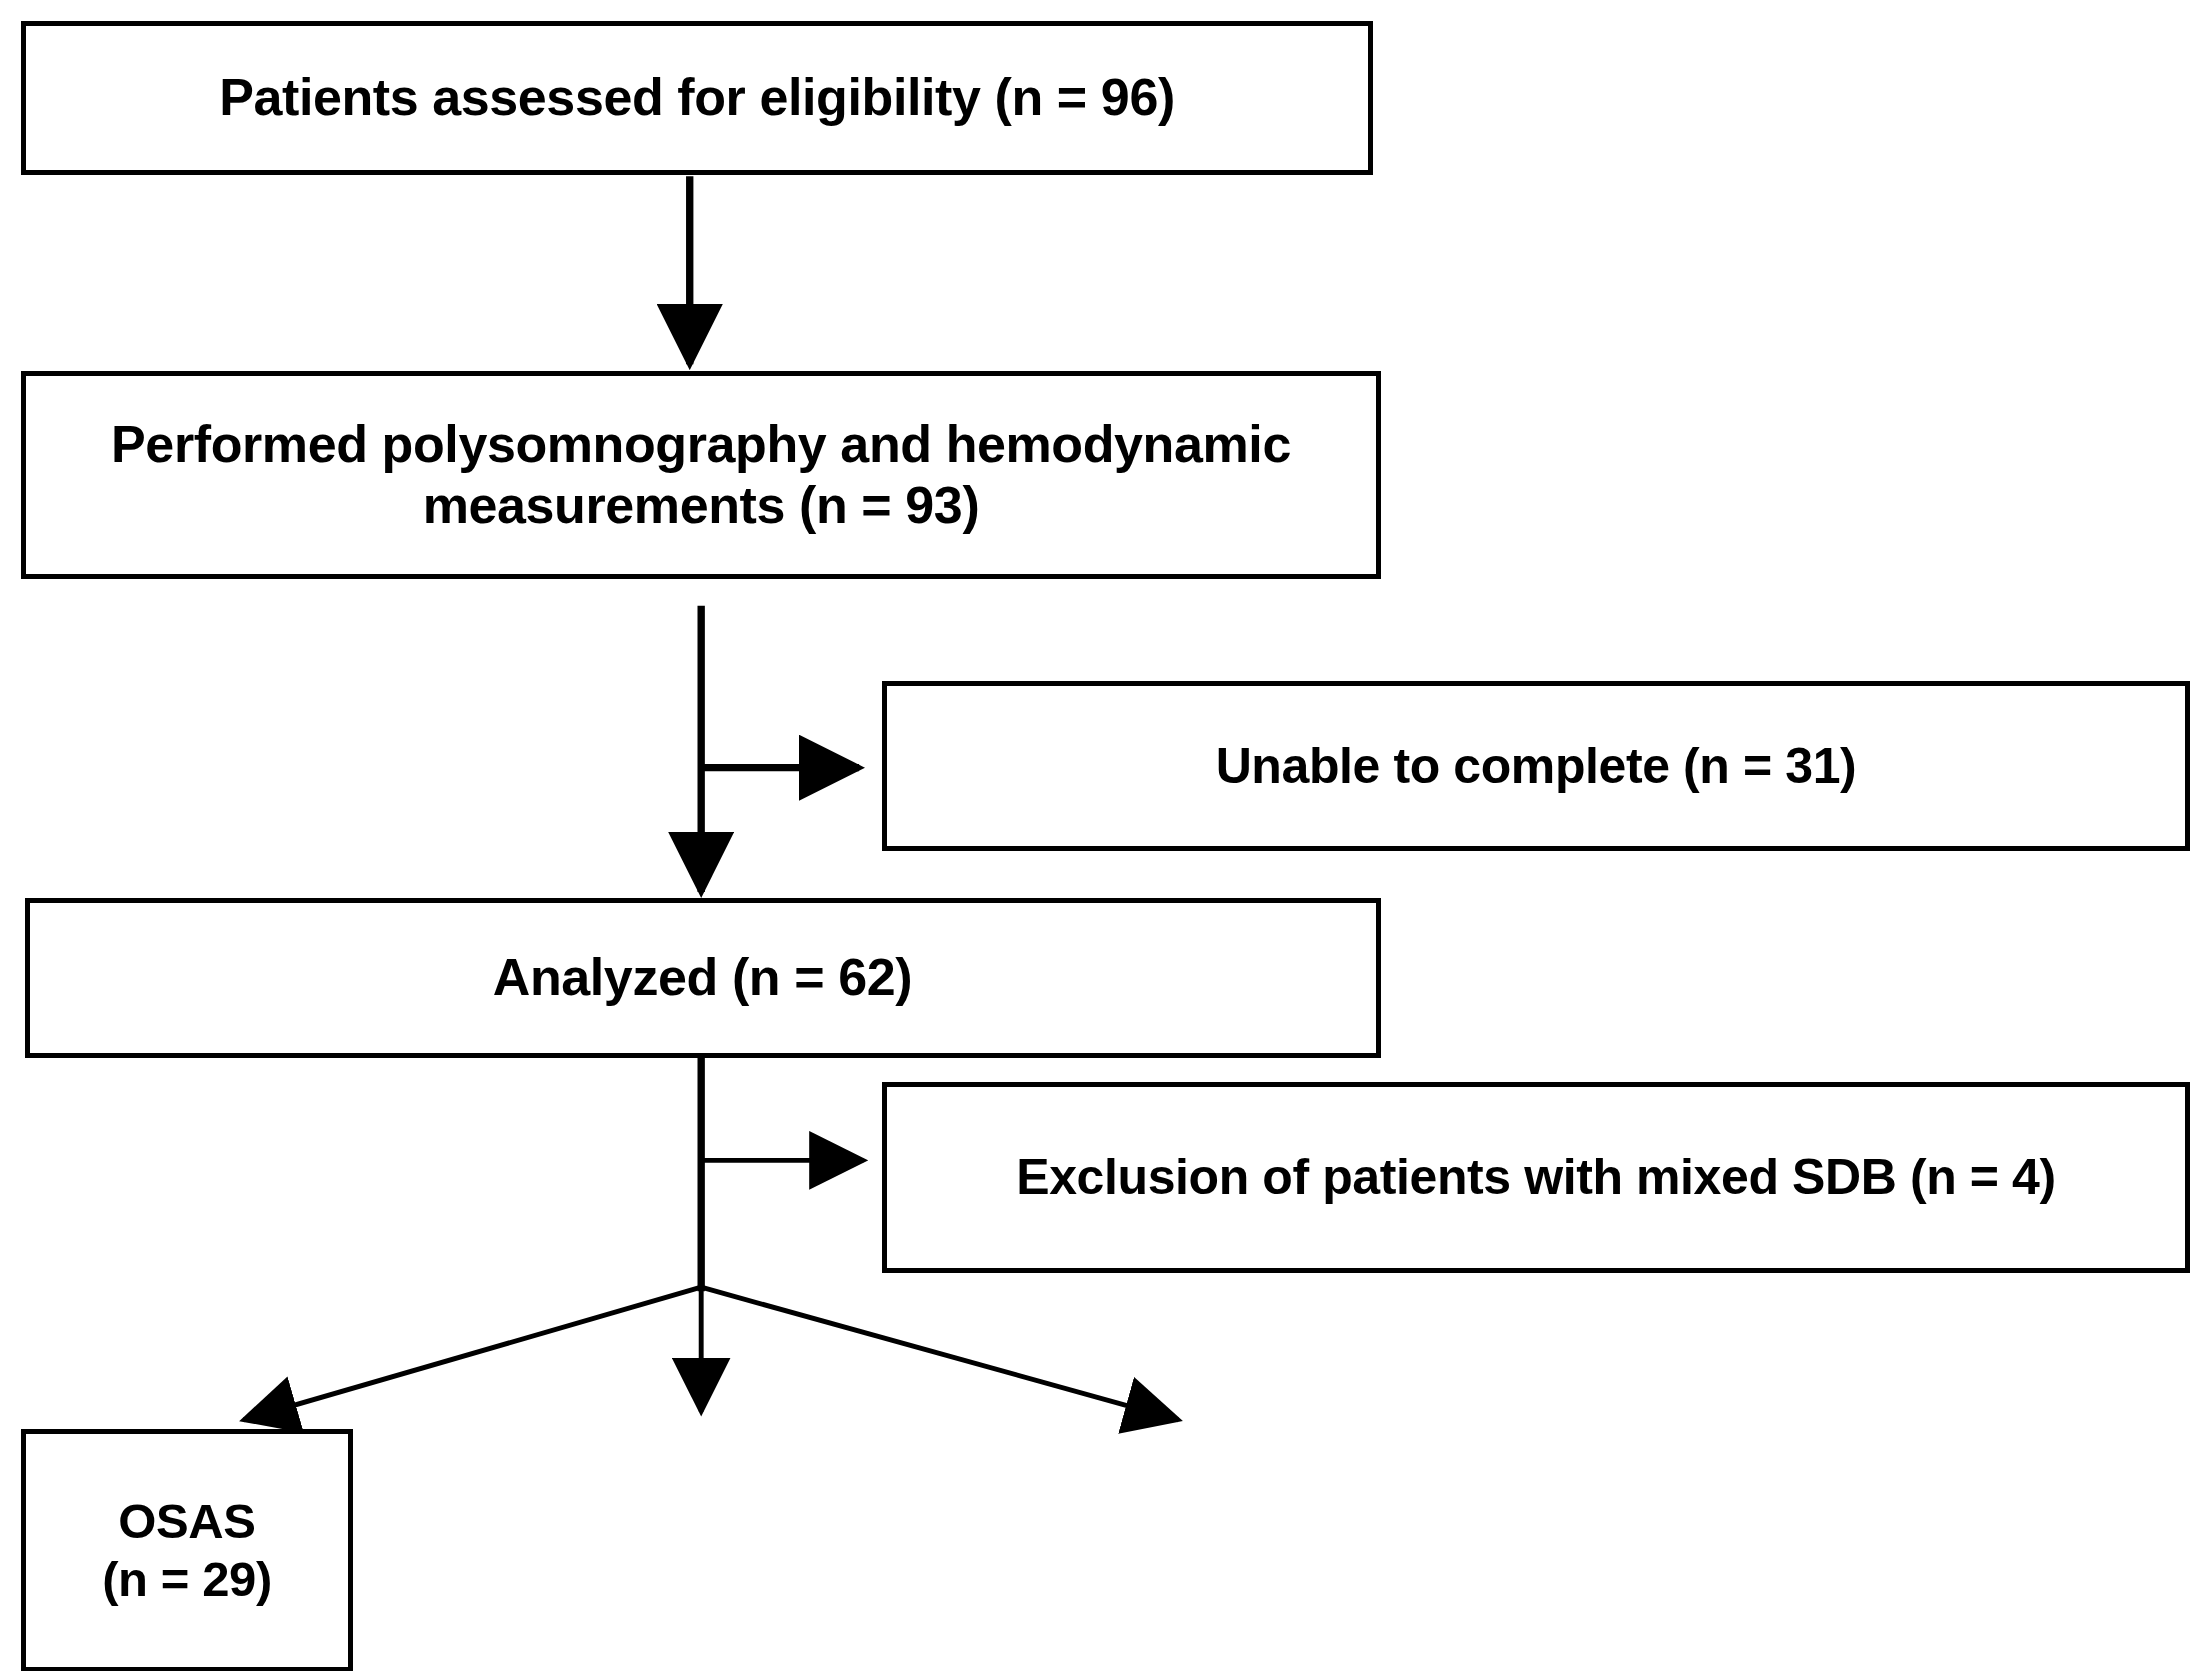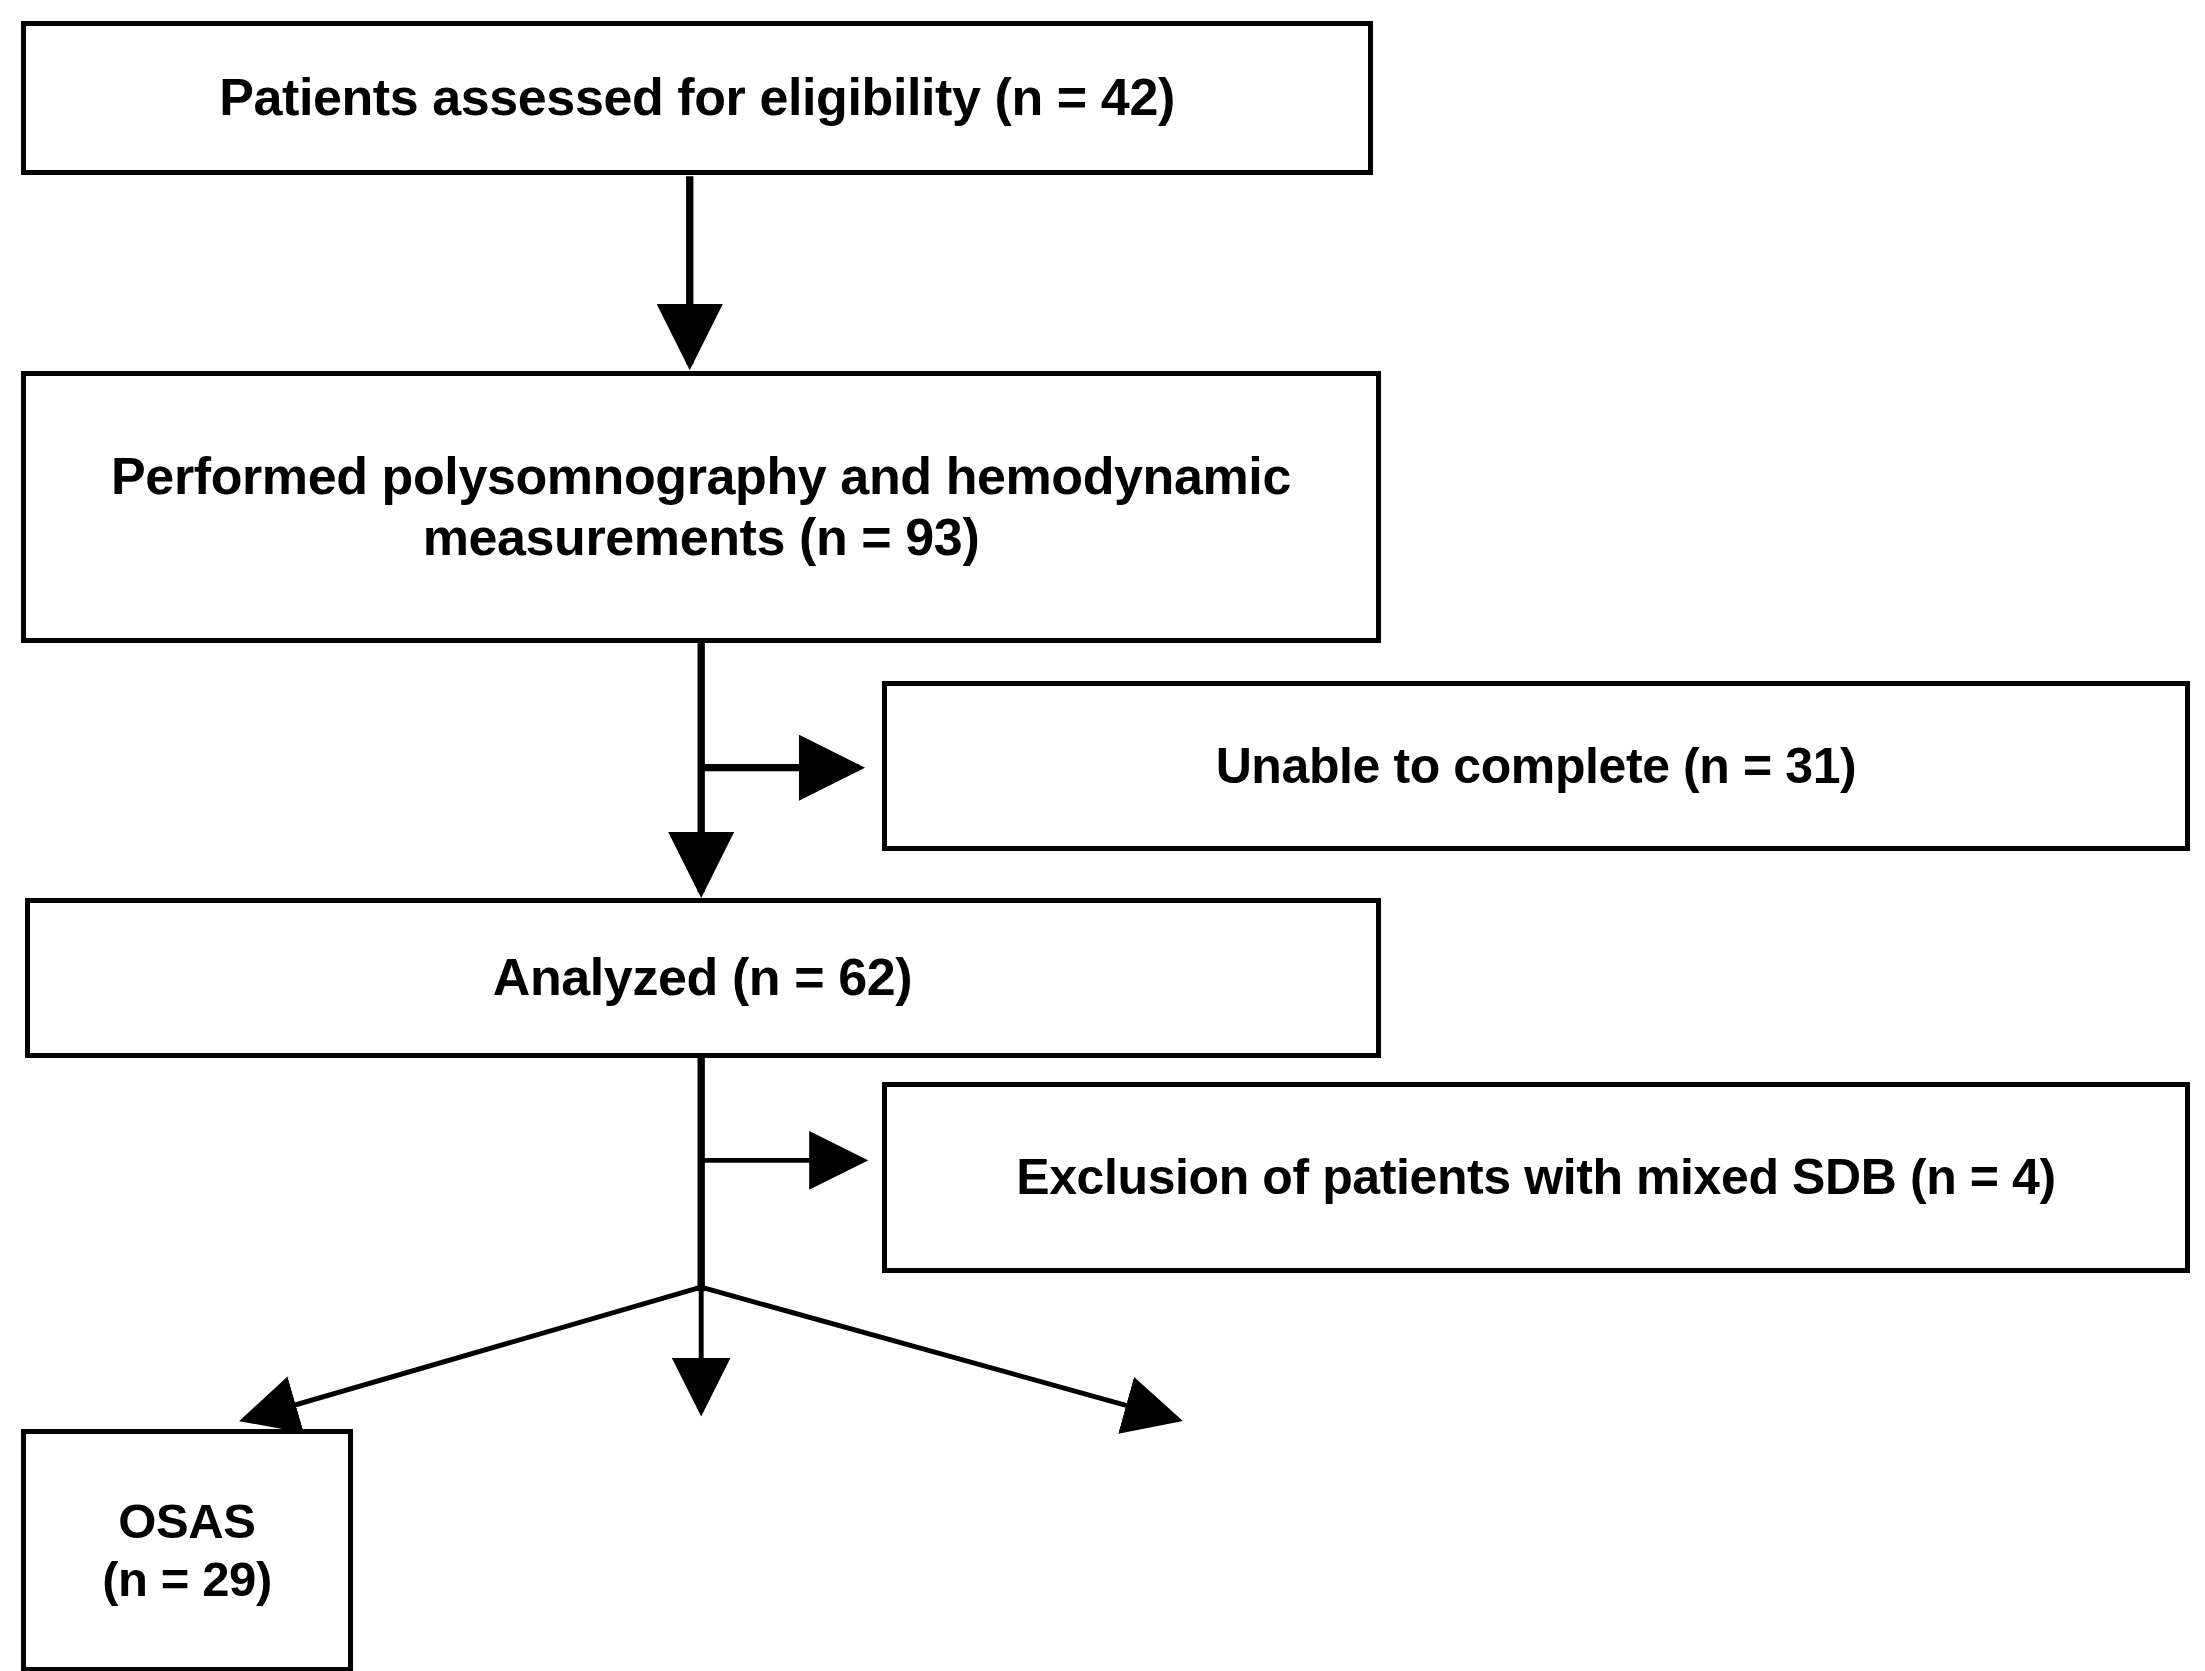"Patients assessed for eligibility (n" span.node-label { text: 42 -> 96 }
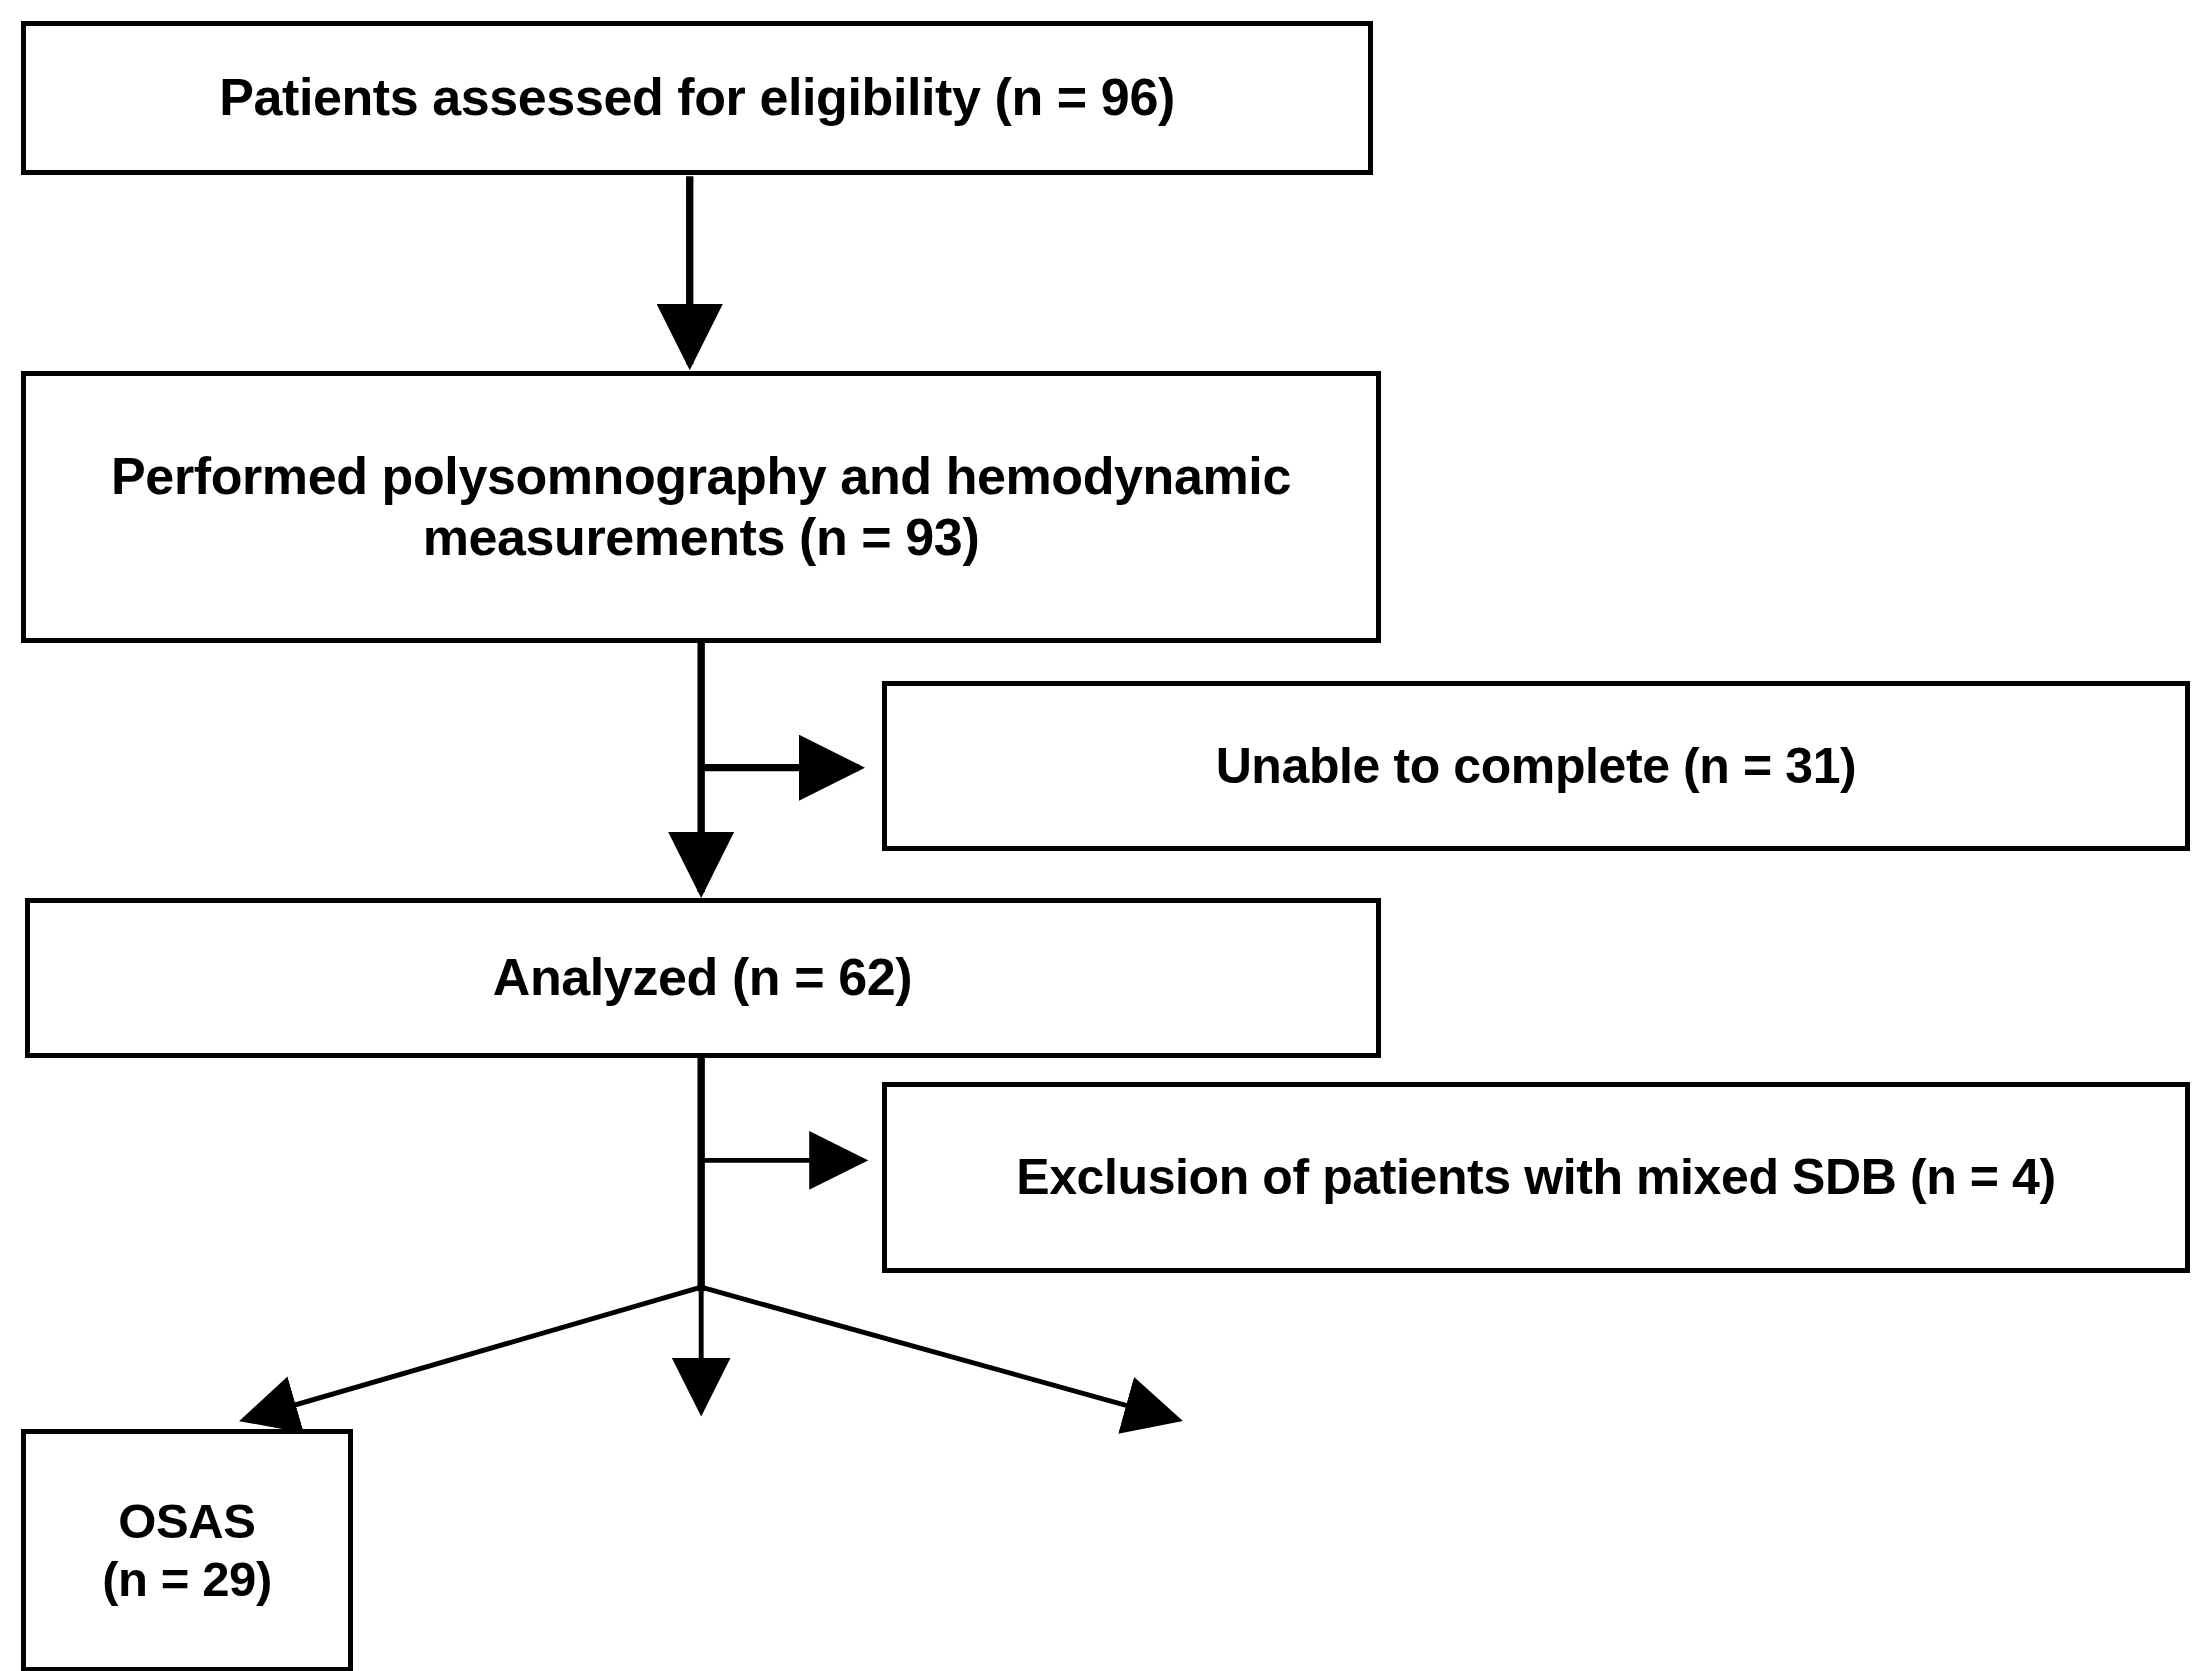"Performed polysomnography and" div.node-box { height: 272px -> 208px }
